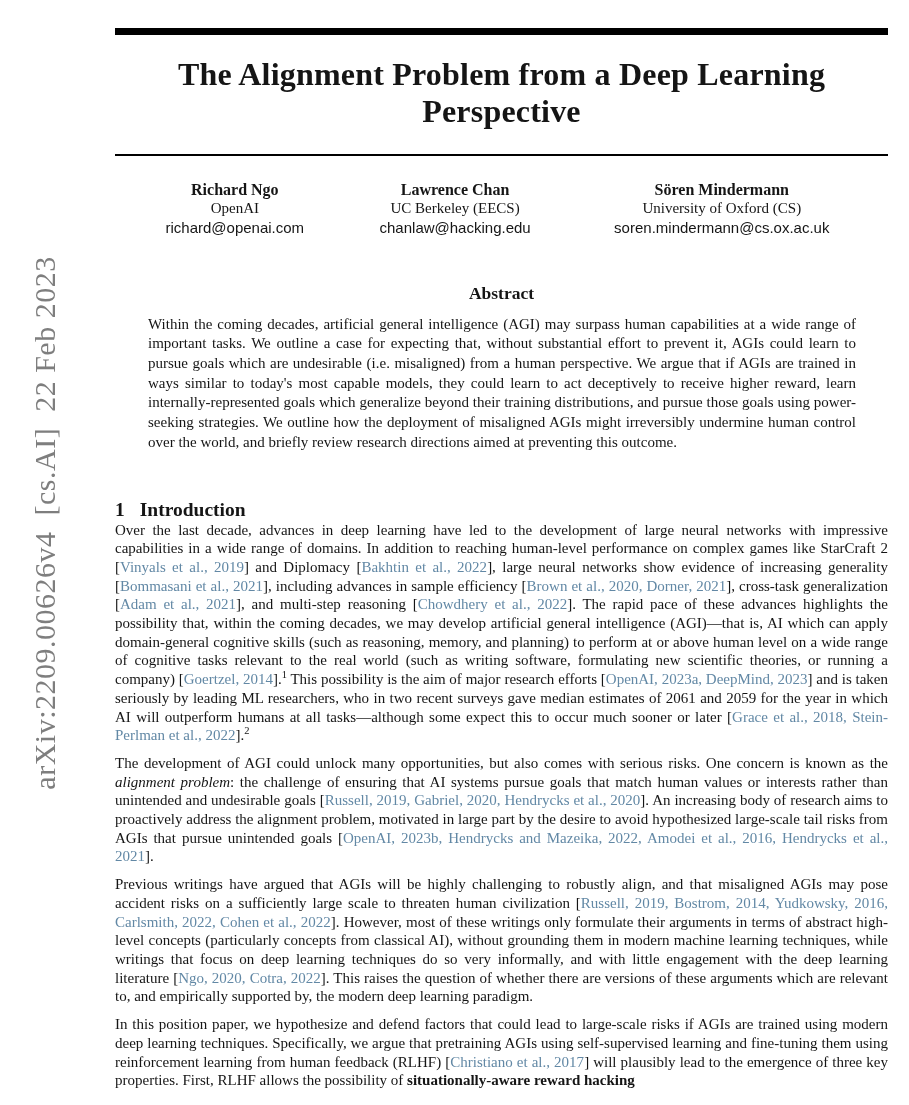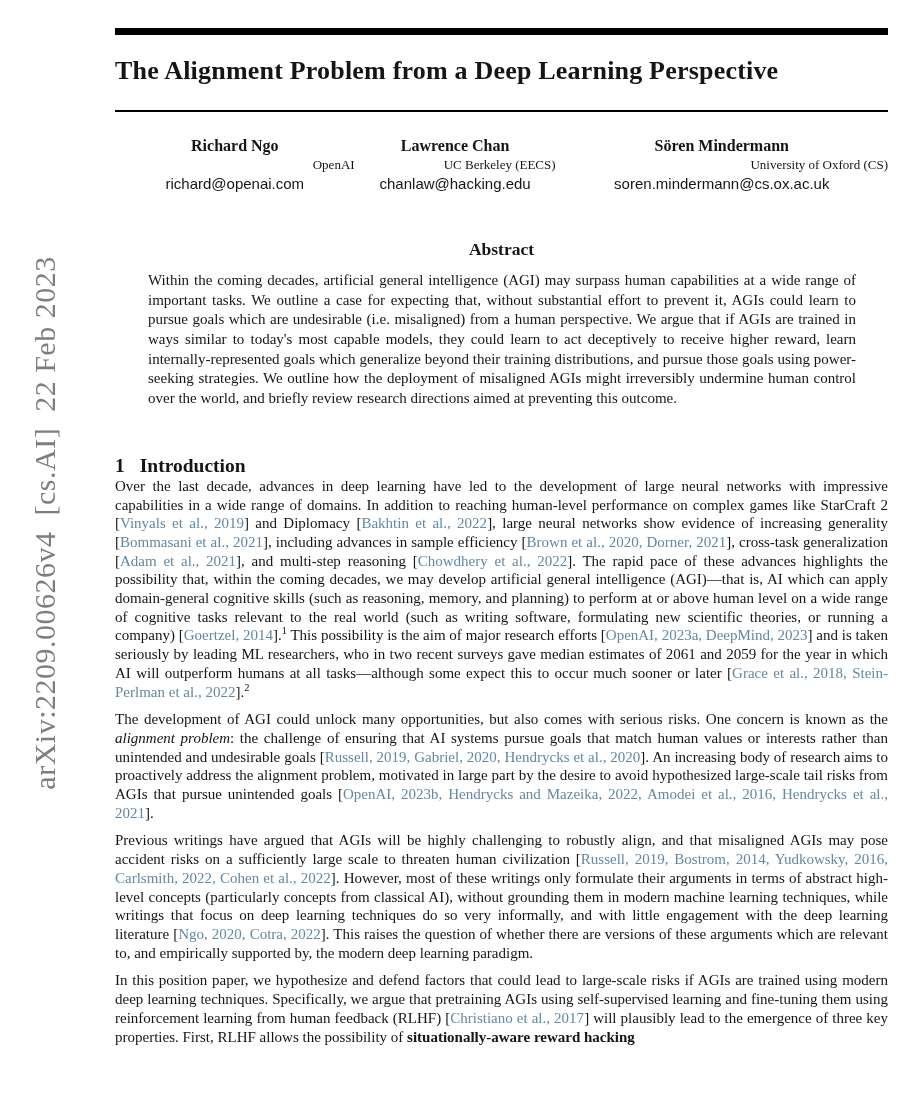"The Alignment Problem from a" .title { font-size: 26px -> 32px; text-align: none -> center }
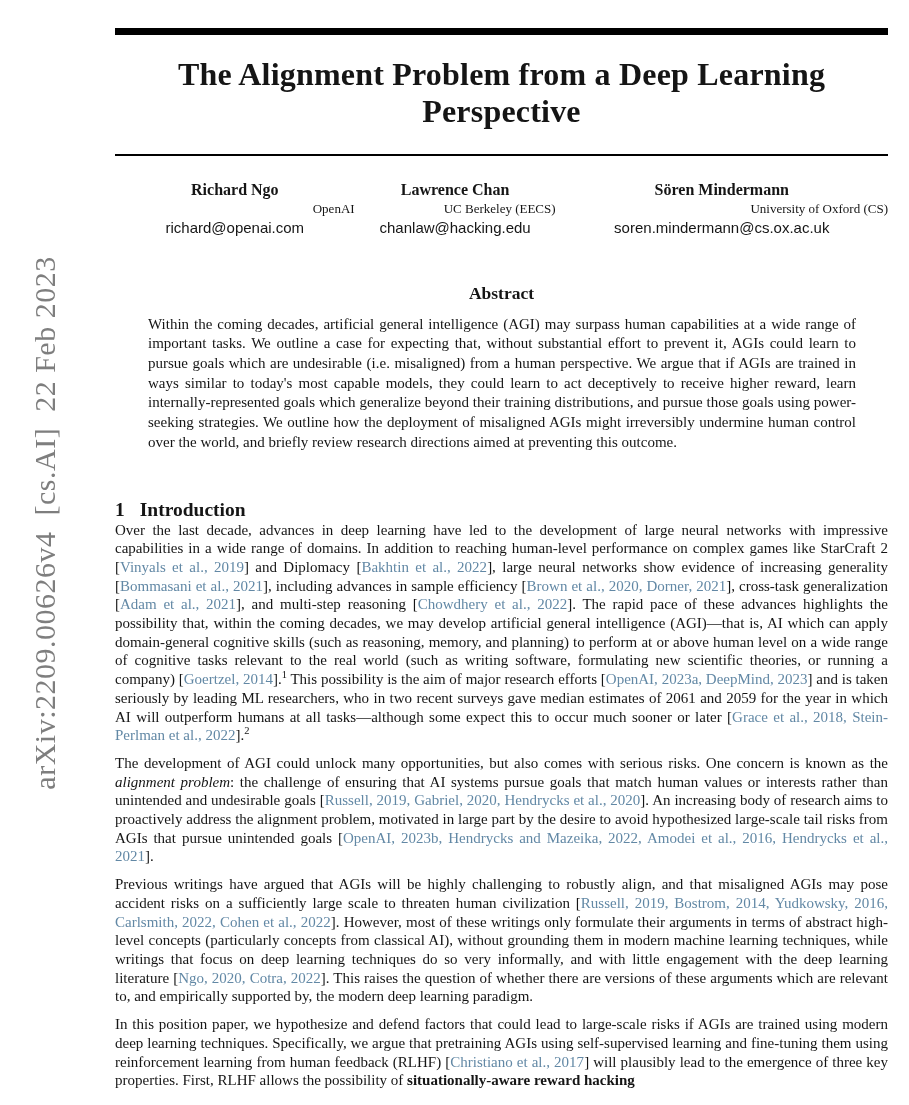"OpenAI" .author-affil { font-size: 13px -> 15px; text-align: right -> none }
